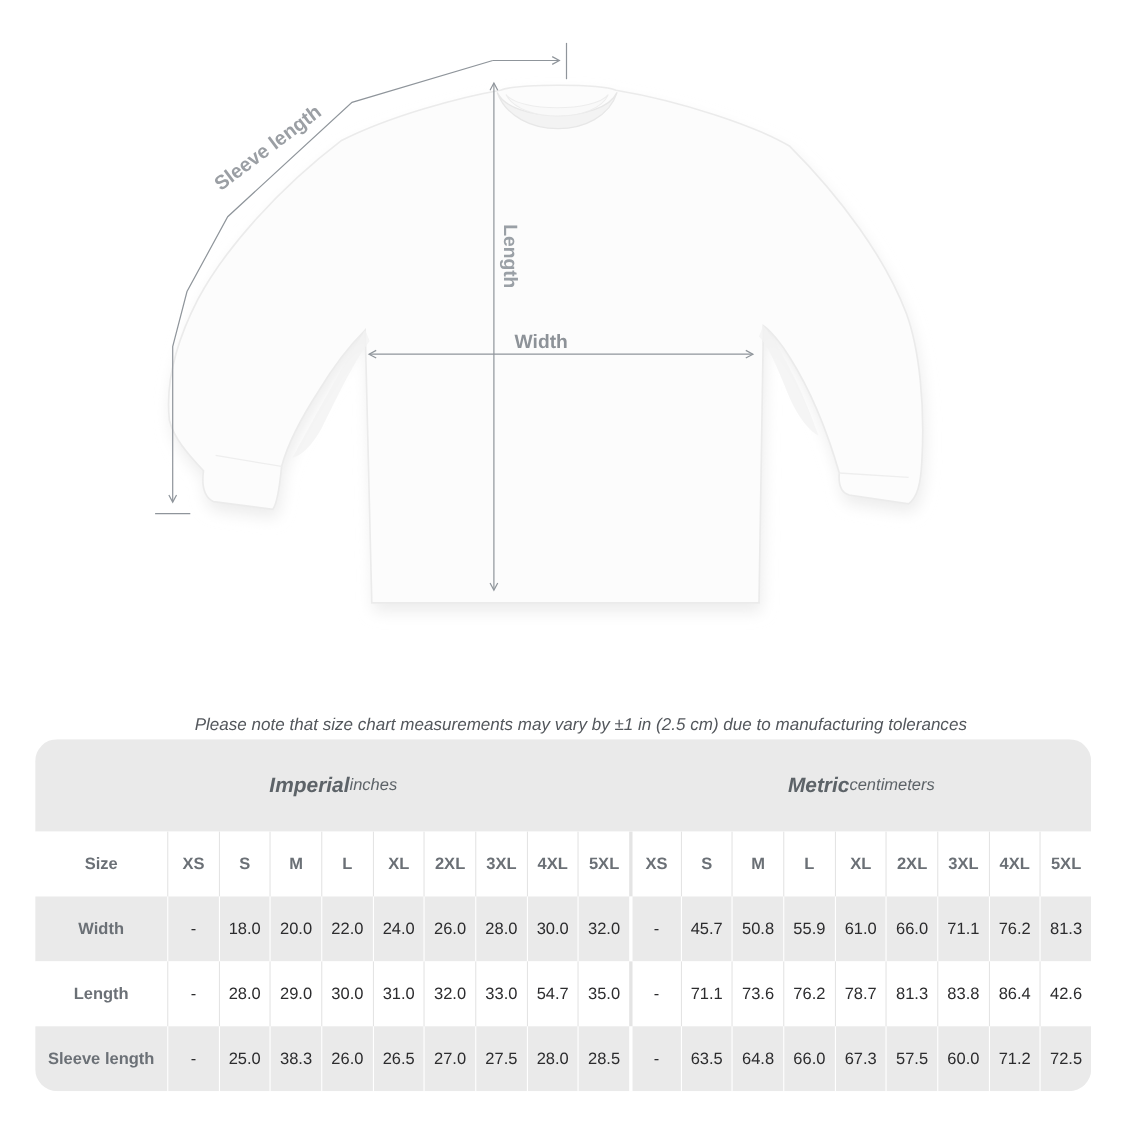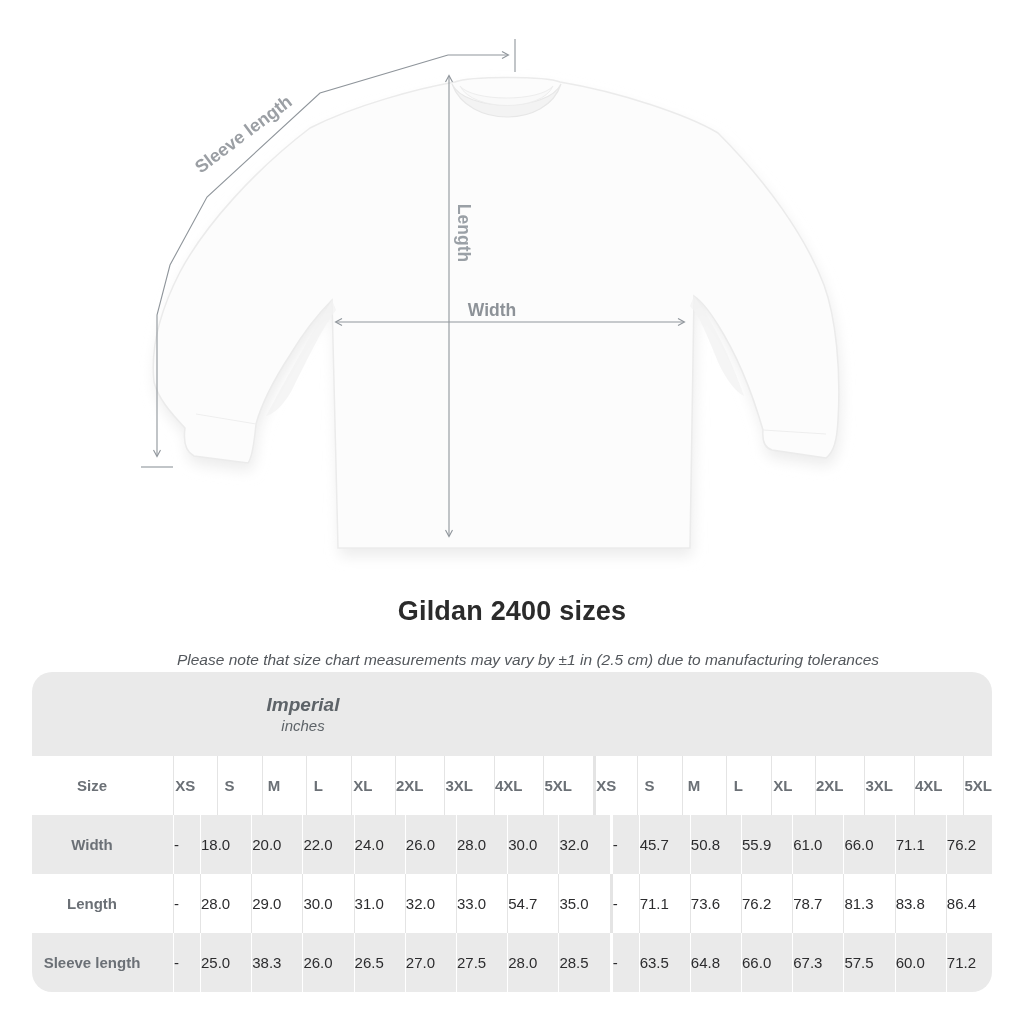"Gildan 2400 sizes" h1.page-title { html: <h1>Gildan 2400 sizes</h1> -> none }
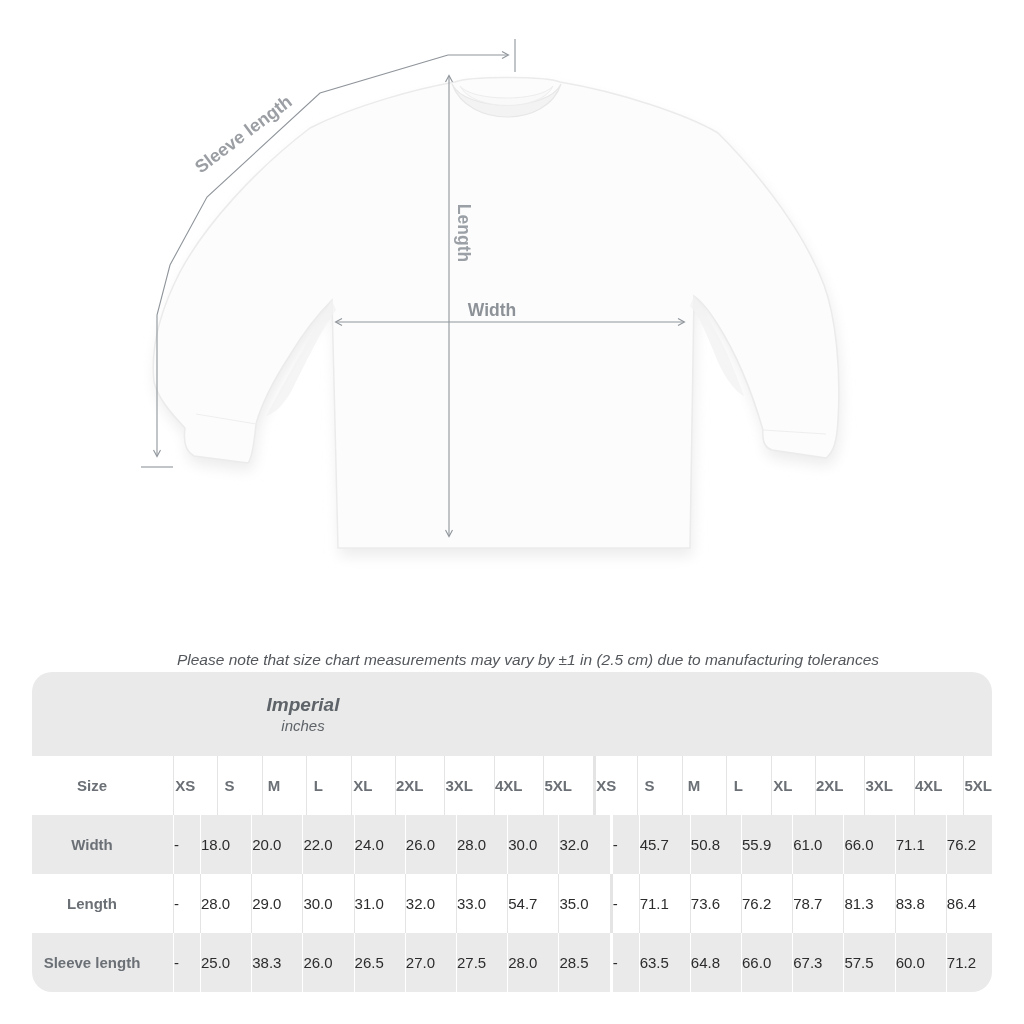"Imperial" .unit-group { flex-direction: column -> row }
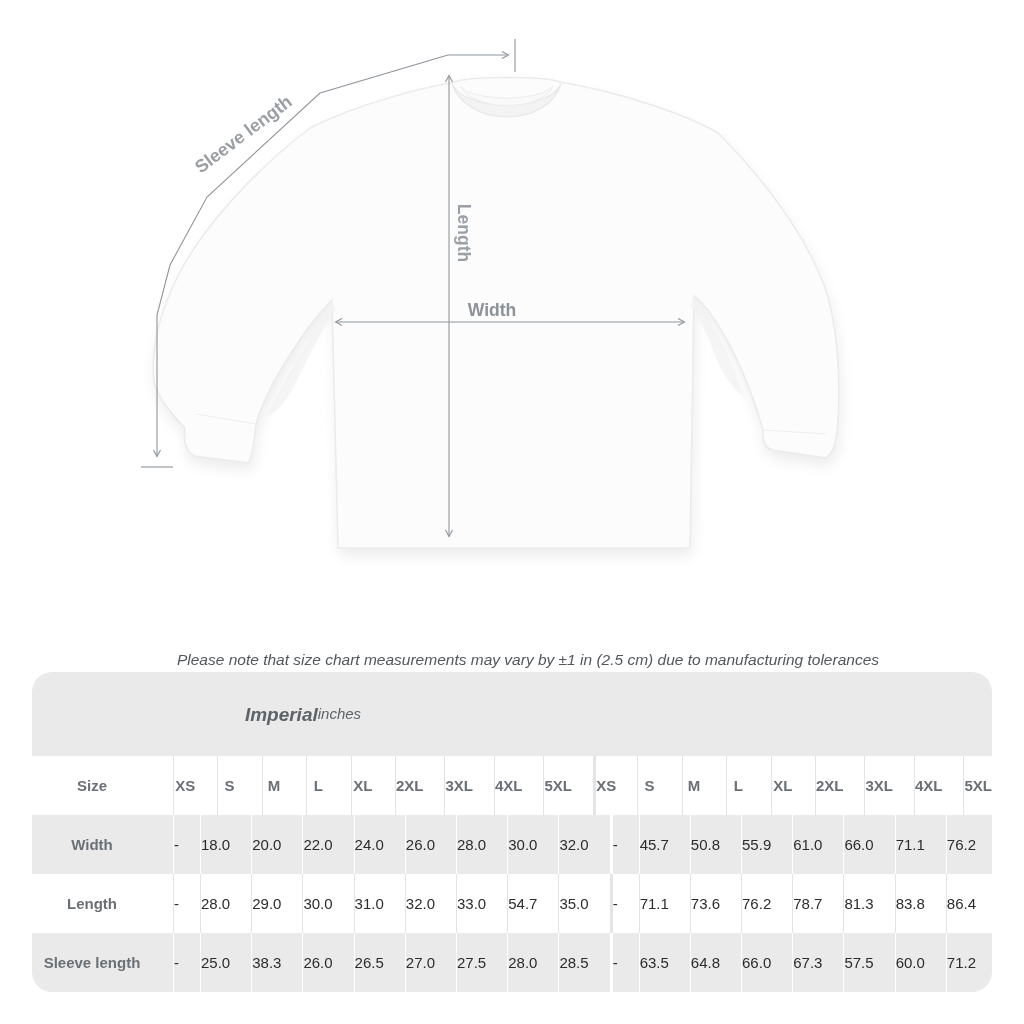"Metric" div.unit-group { html: none -> <div> <span>Metric</span> <span>centimeters</span> </div> }
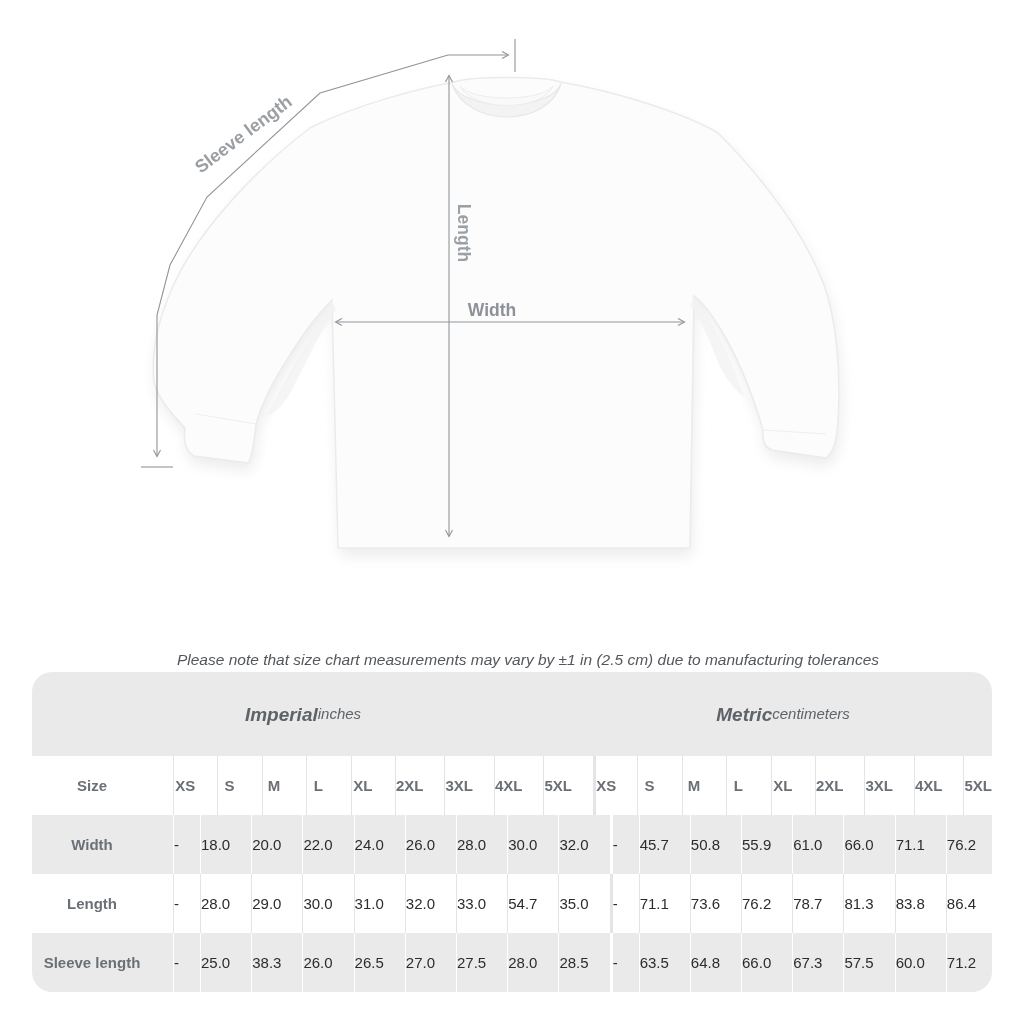"Size" .trow { gap: 21px -> none }
